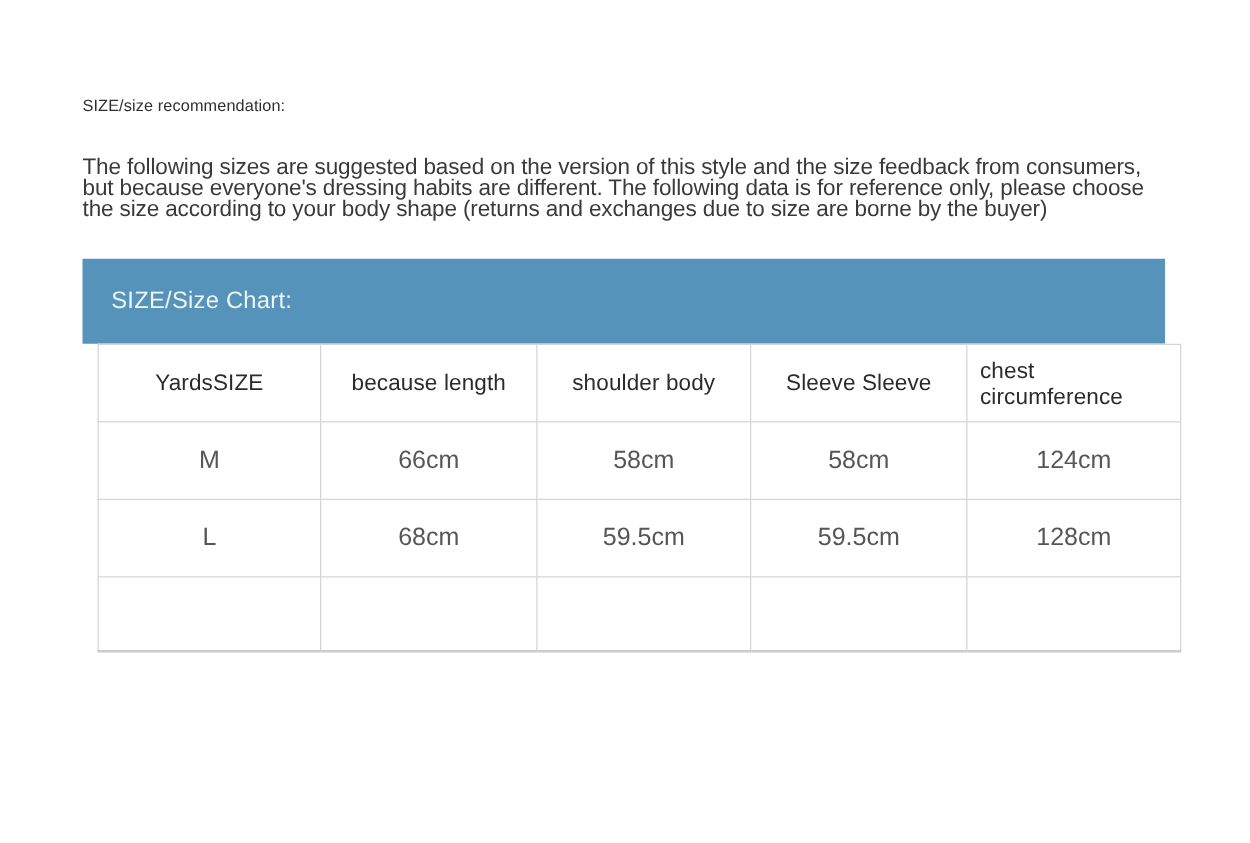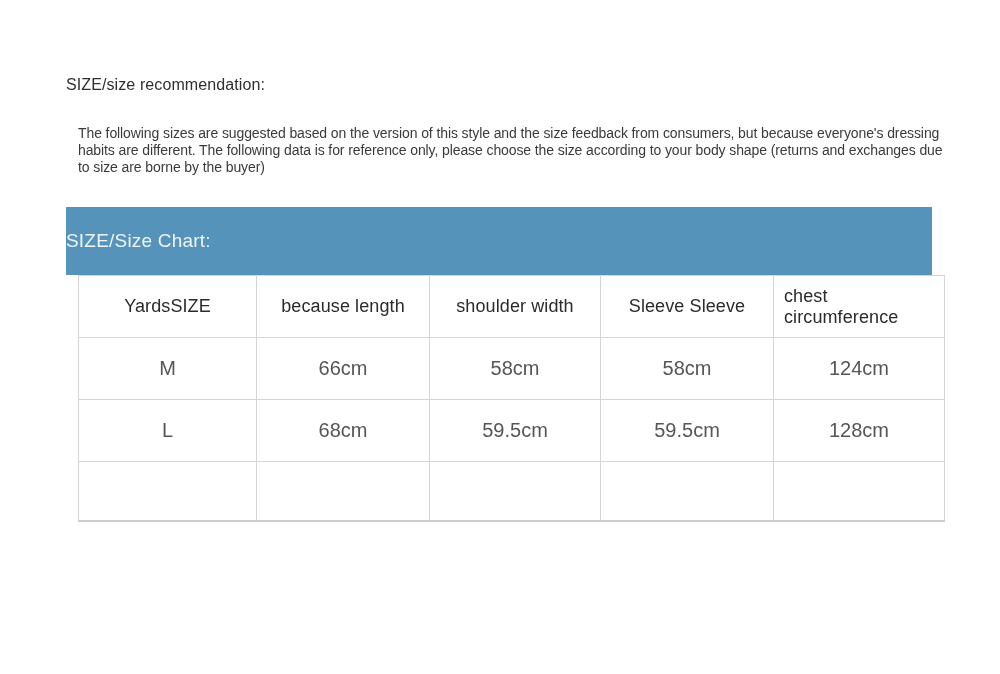"SIZE/size recommendation:" .section-title { font-size: 16px -> 13px }
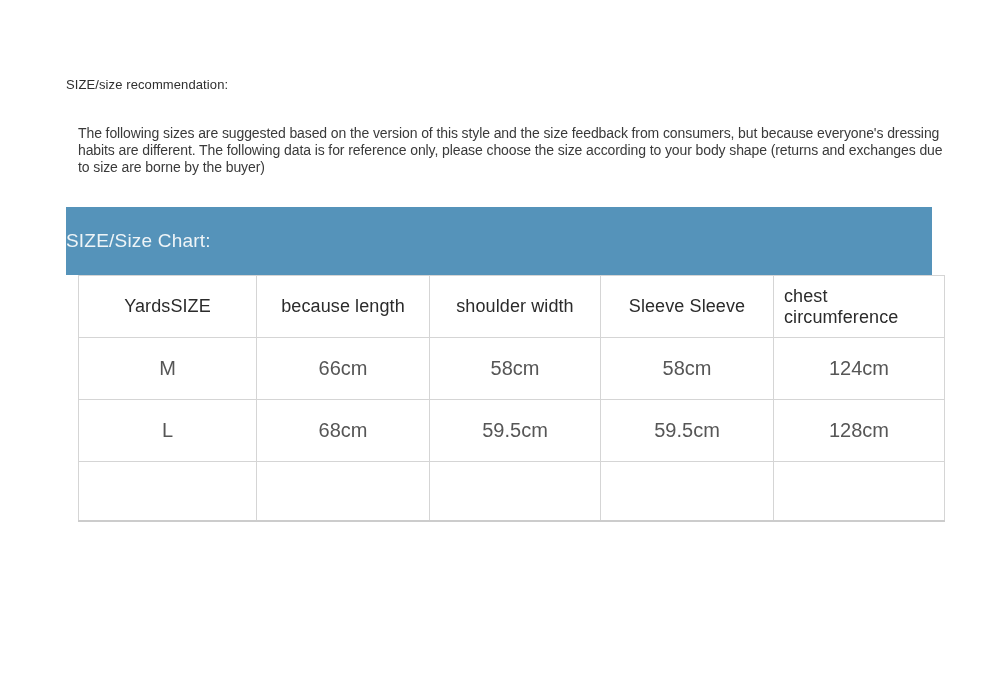"The following sizes are suggested" .section-desc { font-size: 14px -> 18px; left: 78px -> 66px }
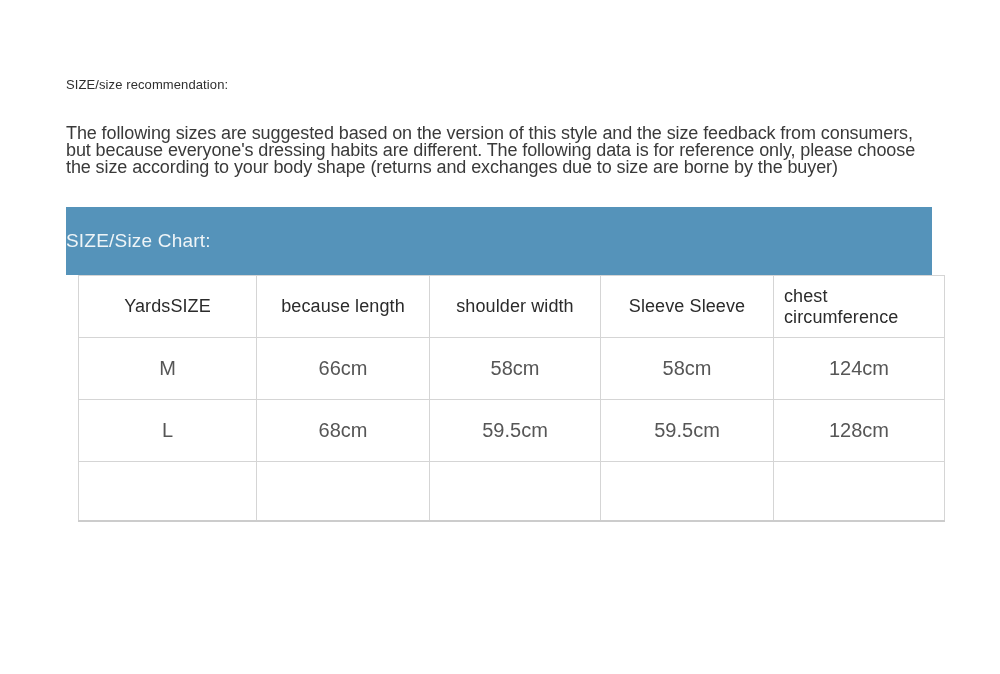"SIZE/Size Chart:" .chart-header-text { padding-left: none -> 23px }
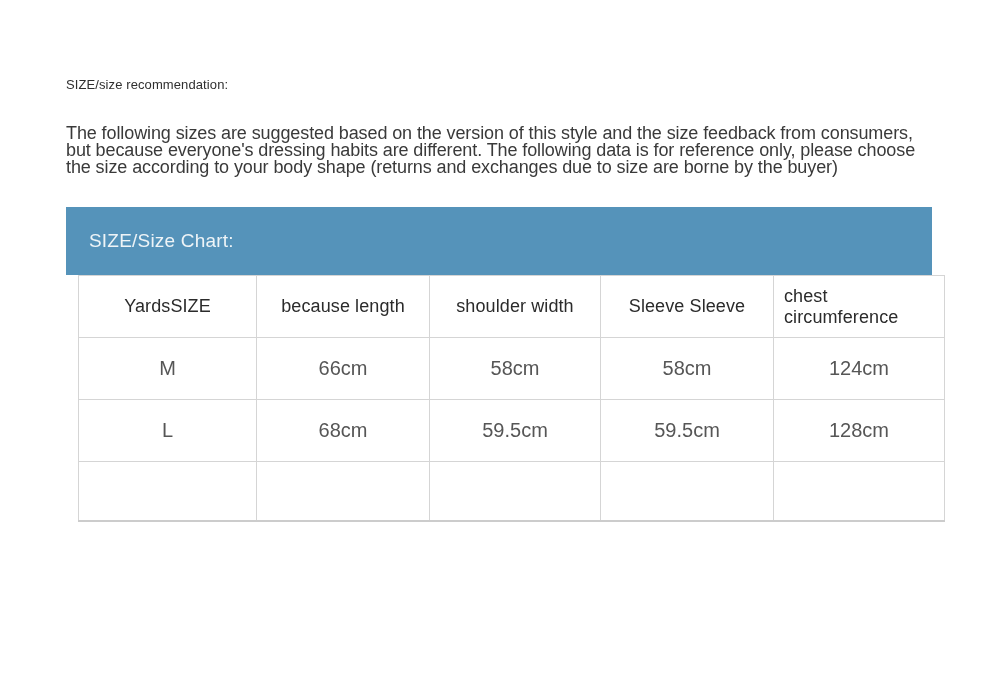"shoulder width" th { text: width -> body }
